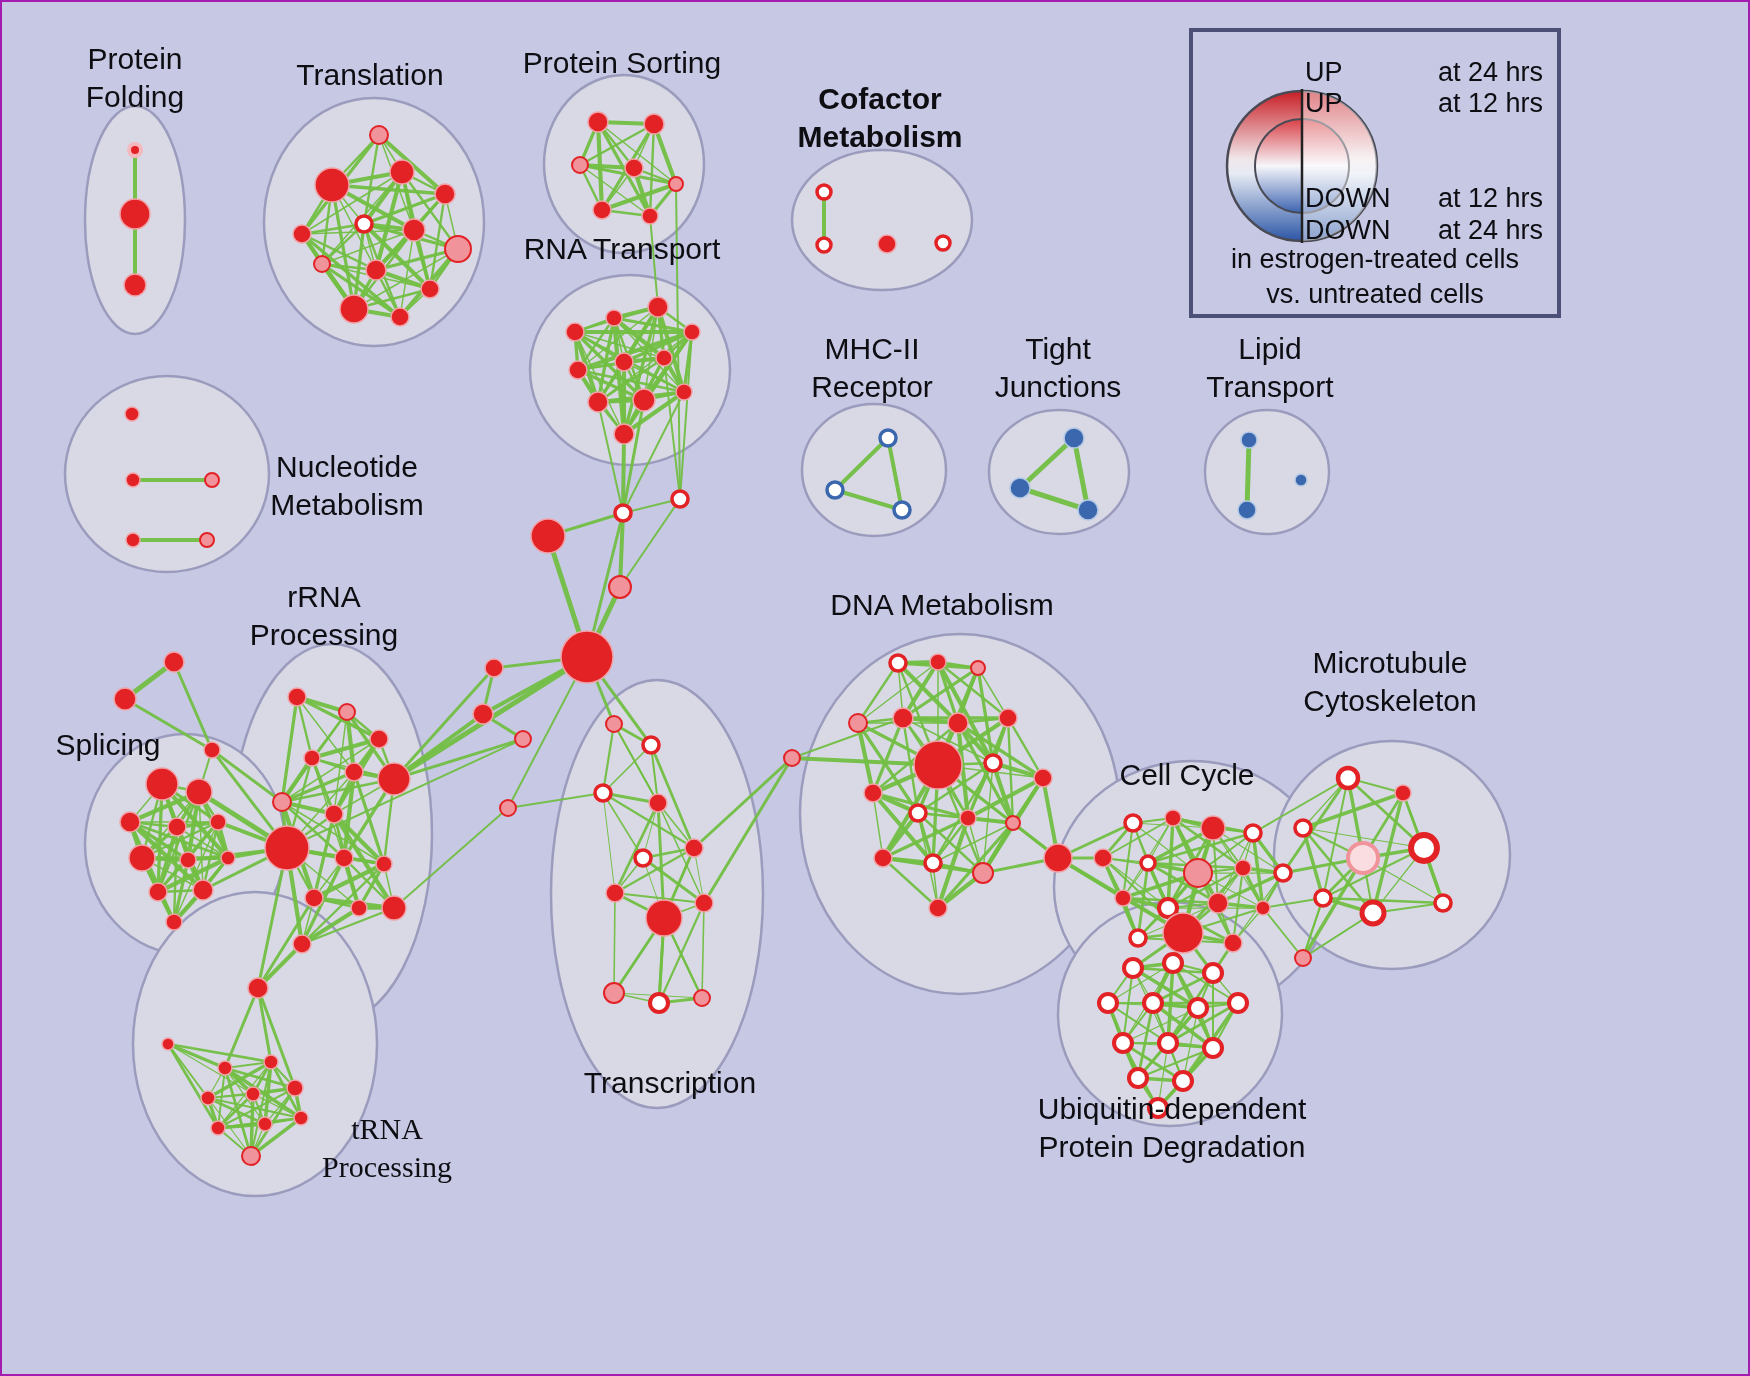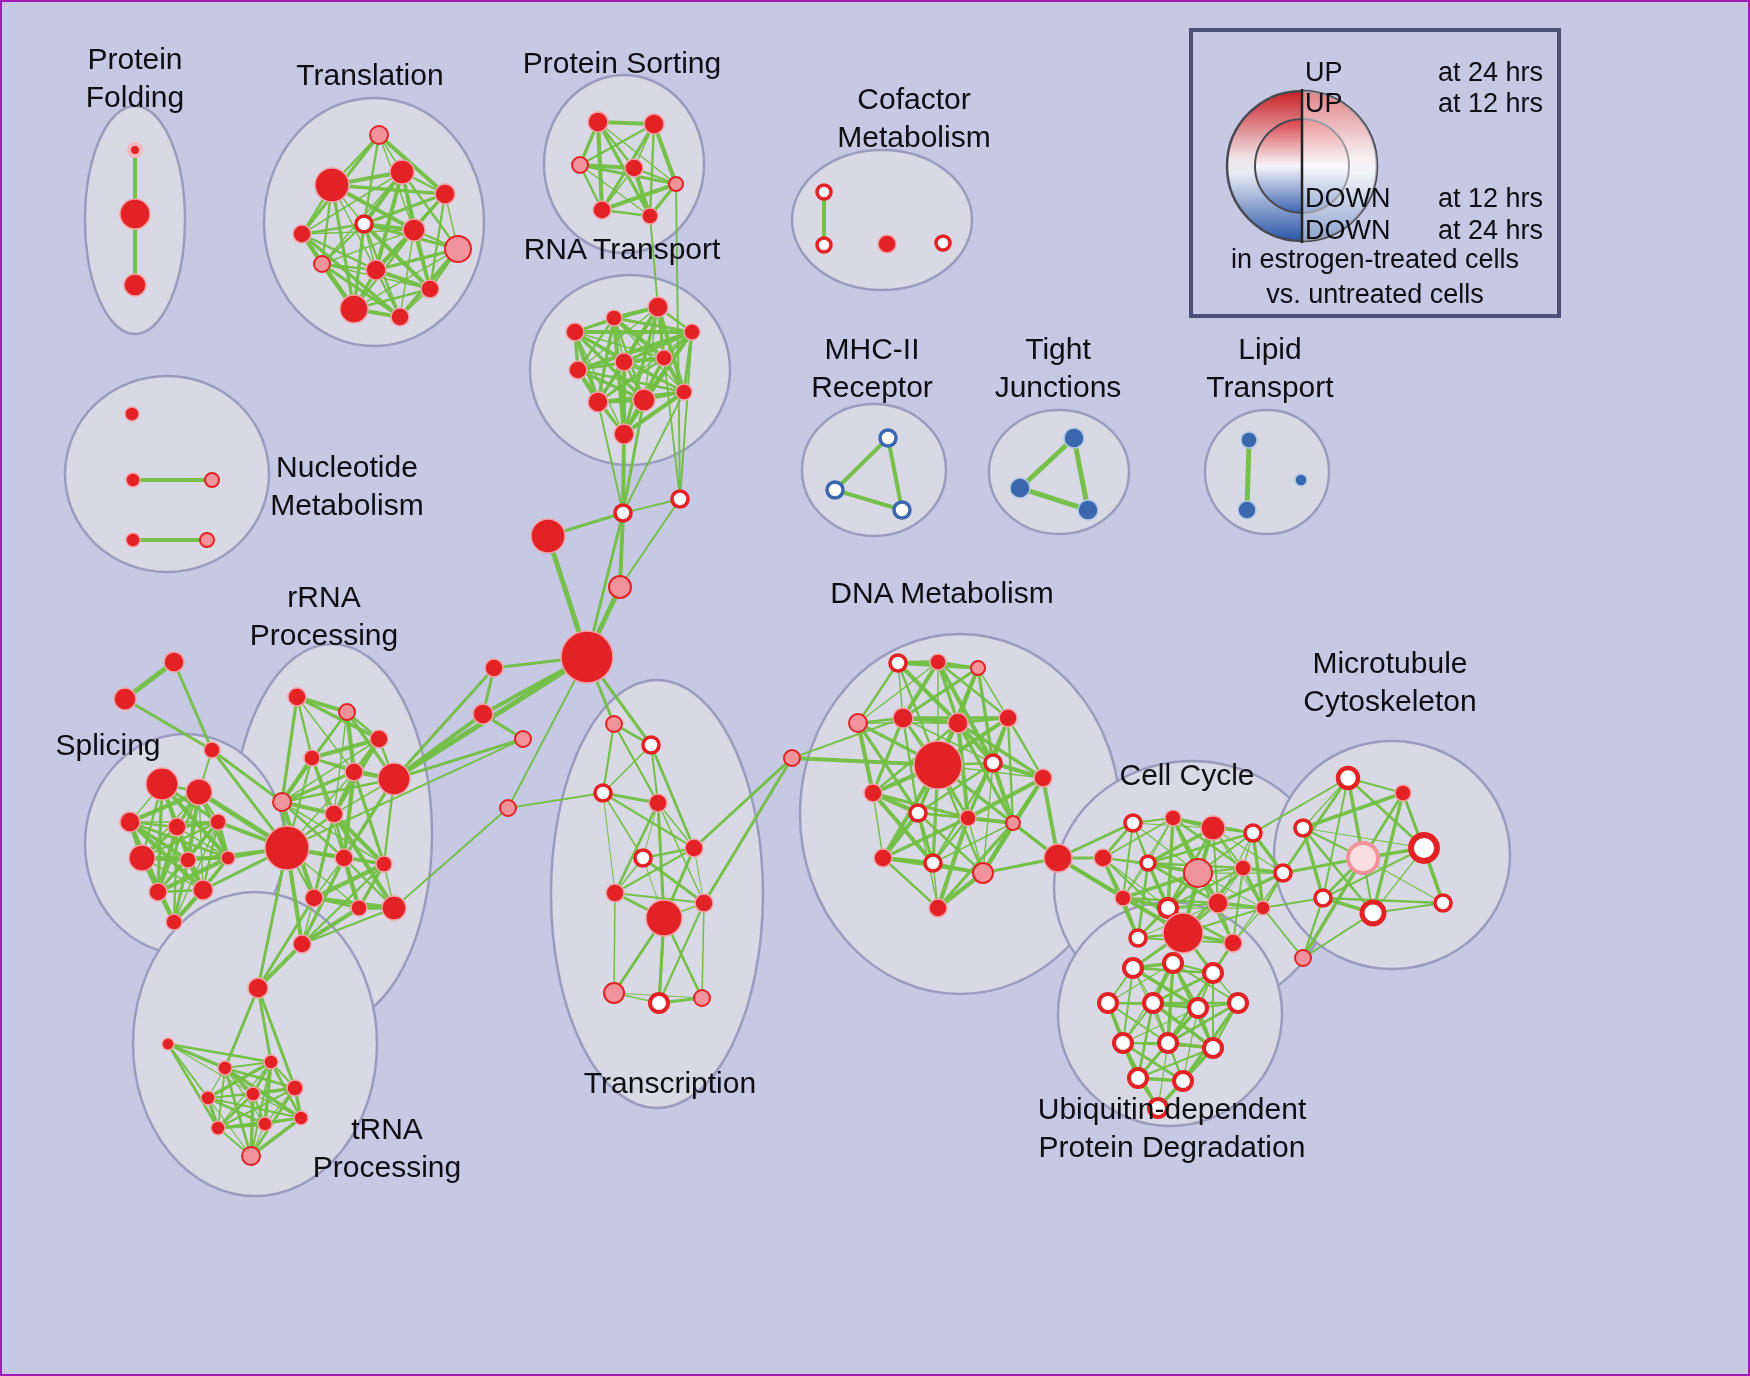"Cofactor" div.net-label { font-weight: none -> bold; left: 912px -> 878px }
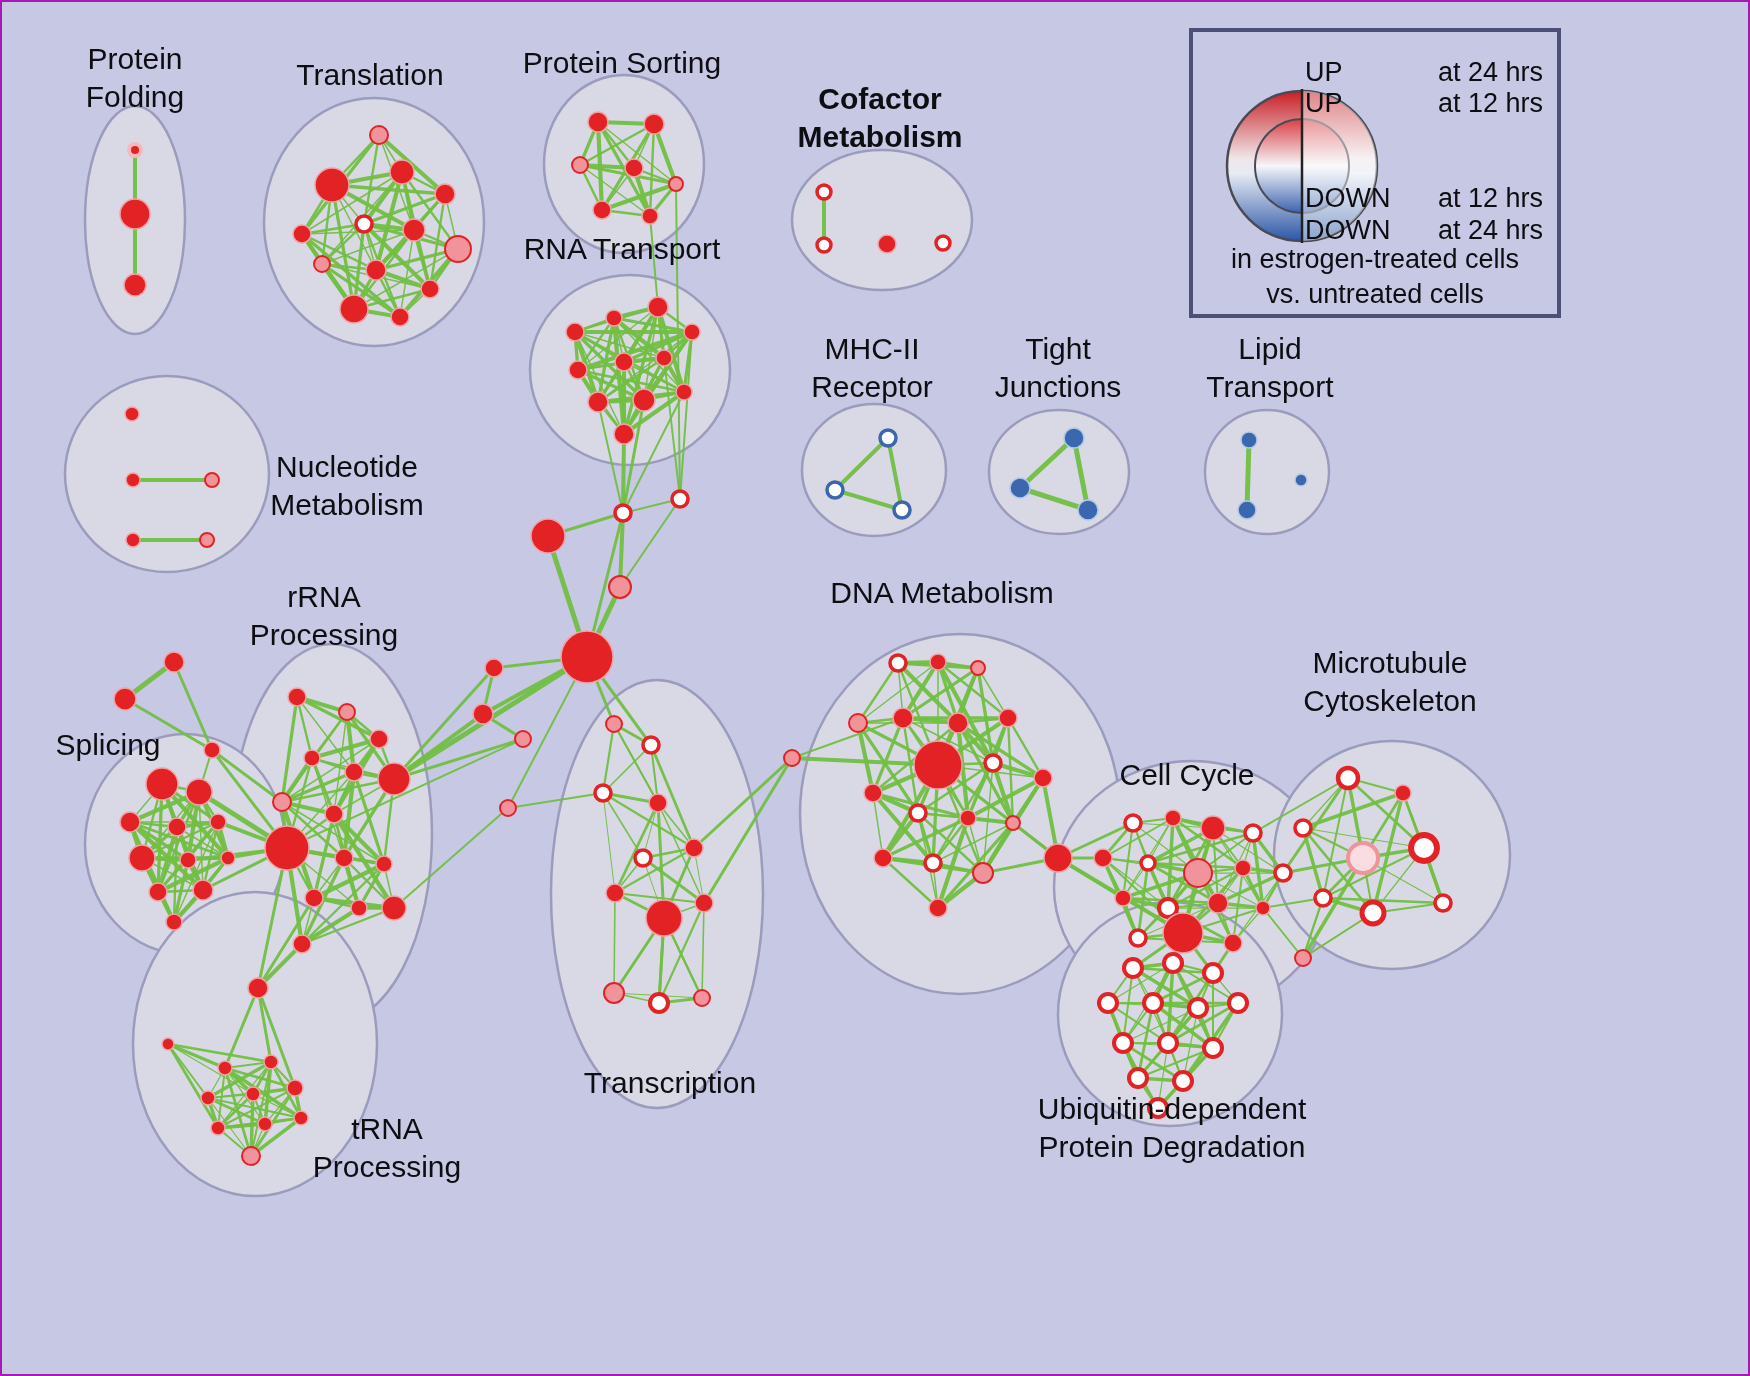"DNA Metabolism" div.net-label { top: 572px -> 584px }
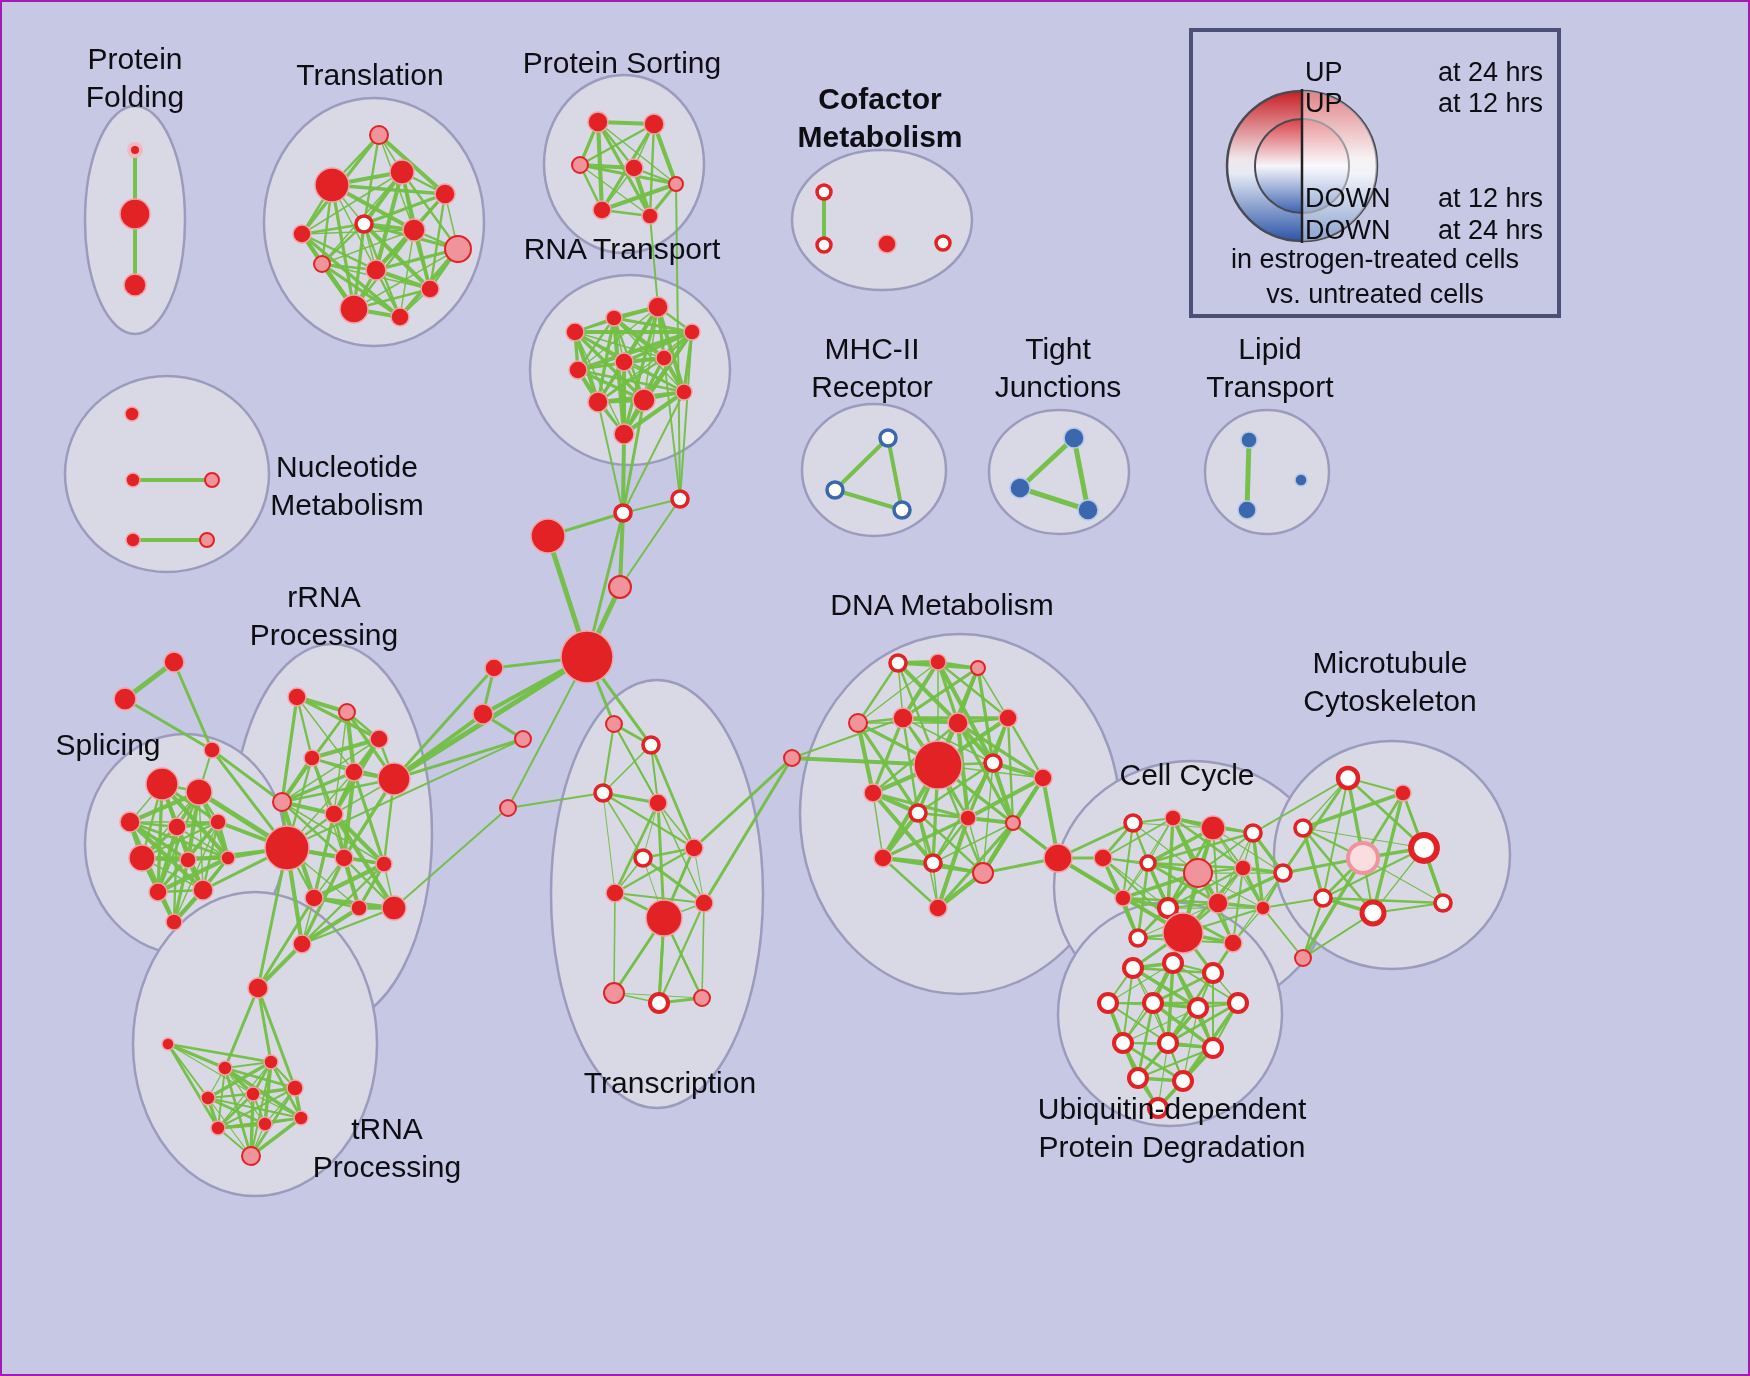"tRNA" div.net-label { font-family: none -> Liberation Serif, serif }
